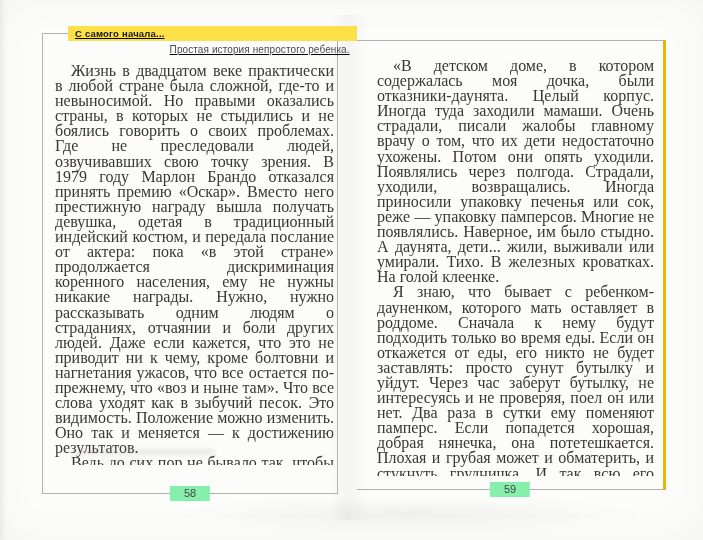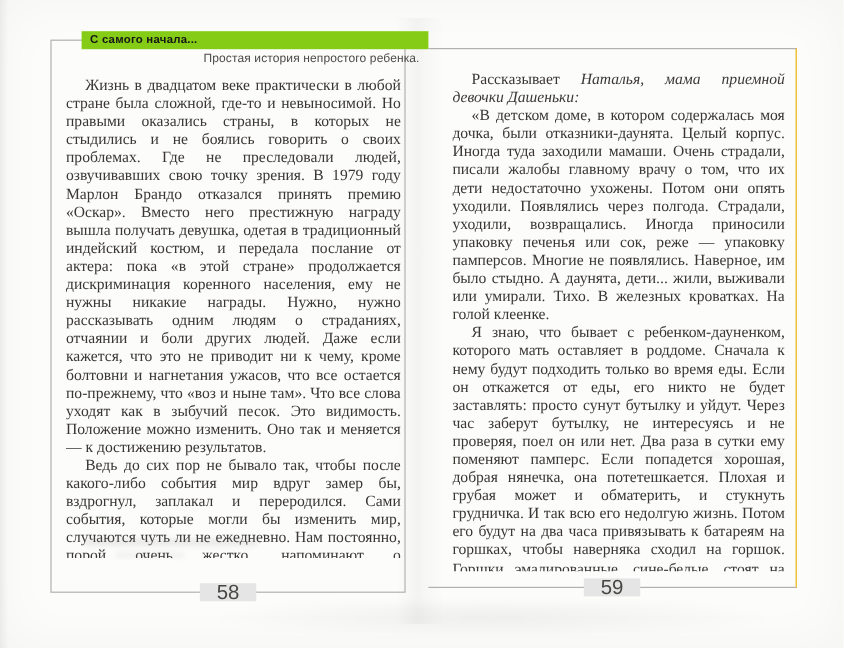"С самого начала..." .running-header { background: #84cc16 -> #fde047; text-decoration: none -> underline }
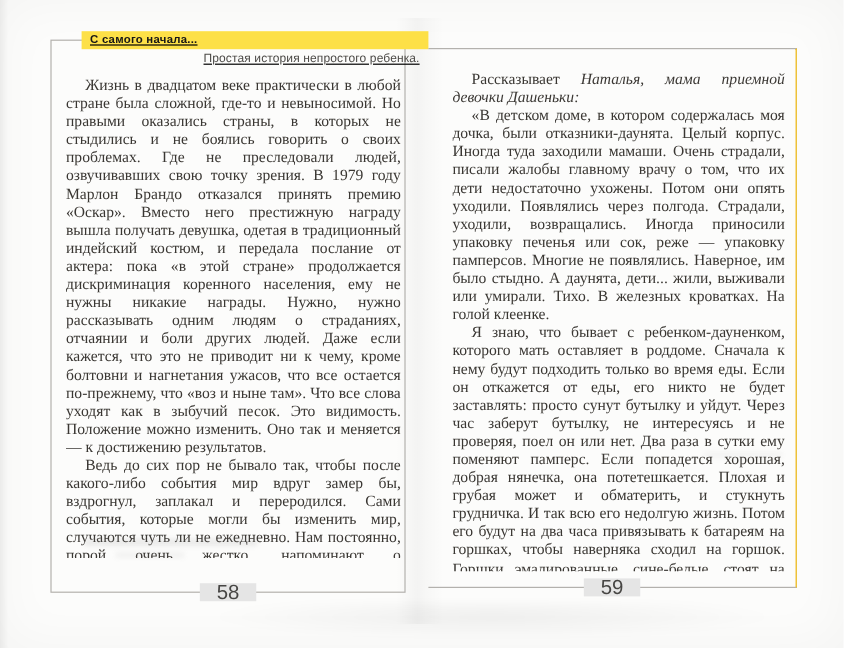"Жизнь в двадцатом веке практически" .body { font-size: 13px -> 16px }
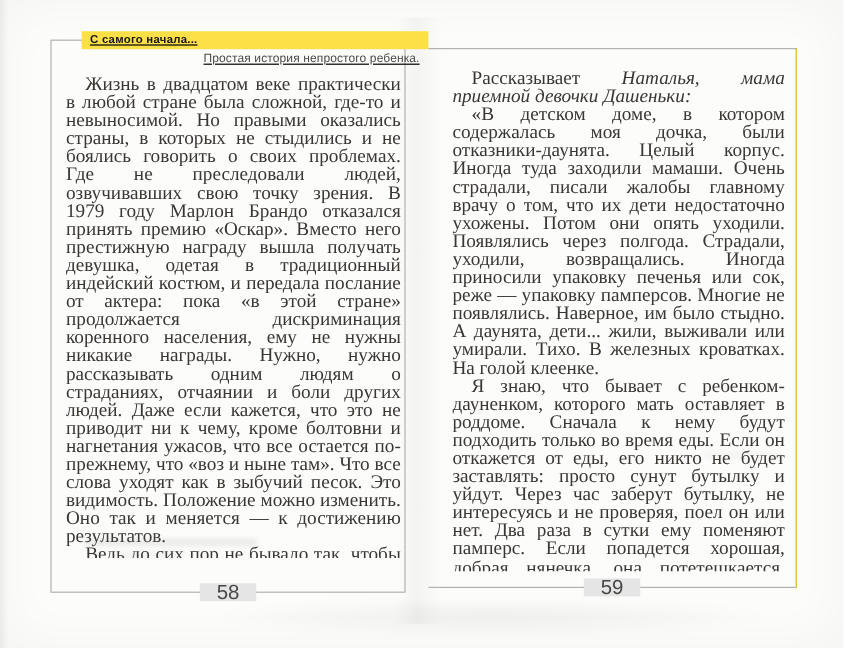"Рассказывает Наталья, мама приемной" p { html: <p><span>Рассказывает </span><span>Наталья, мама приемной девочки Дашеньки:</span></p> -> none }
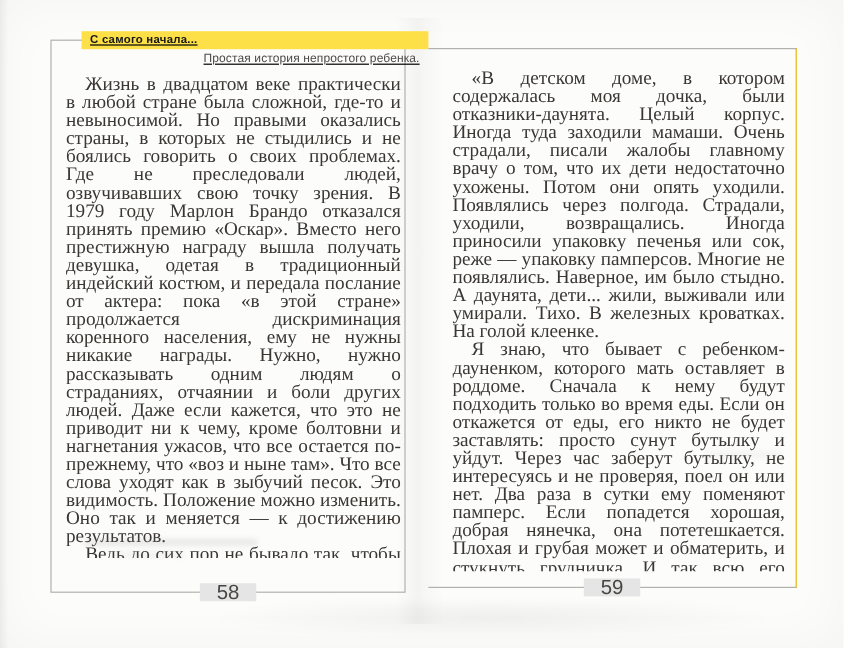"58" .pagenum { background: #e5e5e5 -> #86efac; font-size: 17px -> 11px }
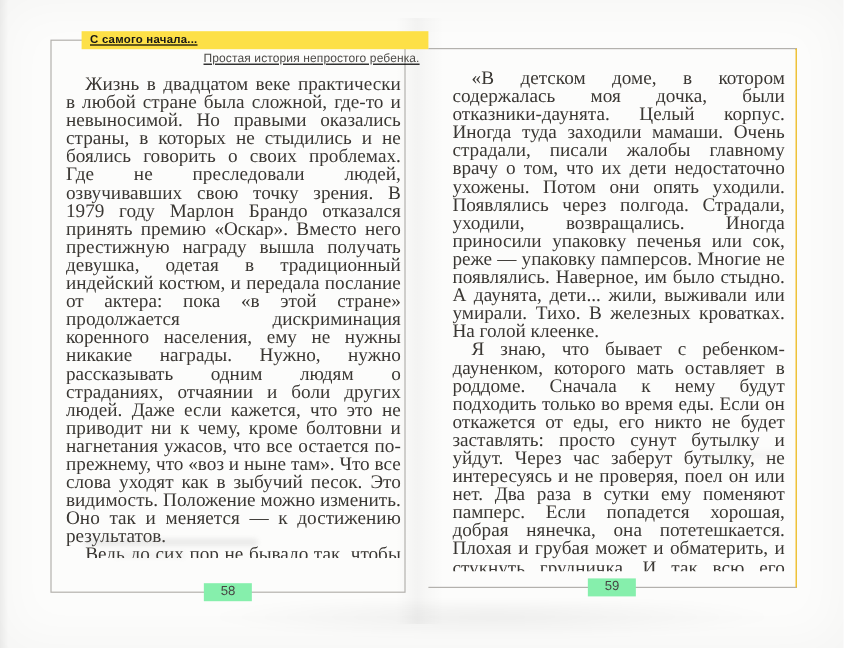"59" .frame-right { border-right: 1px solid #eab308 -> 3px solid #eab308 }
